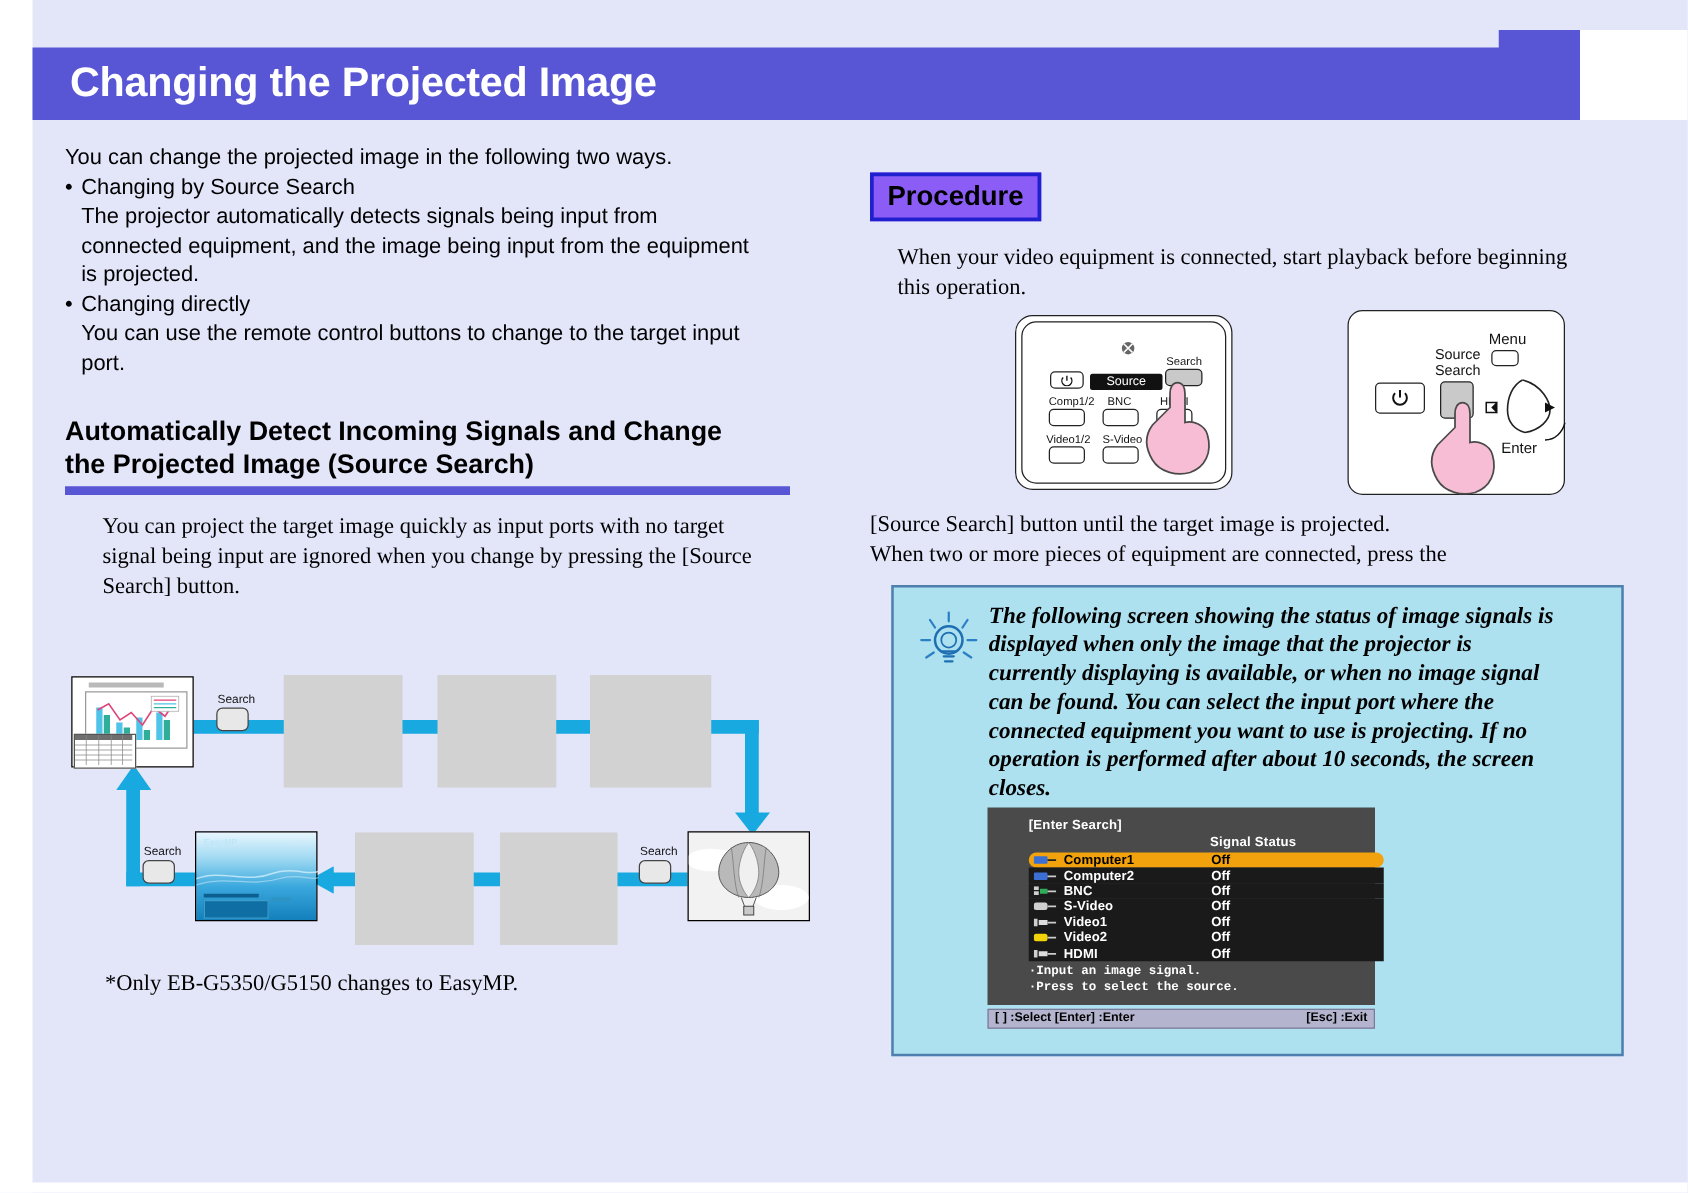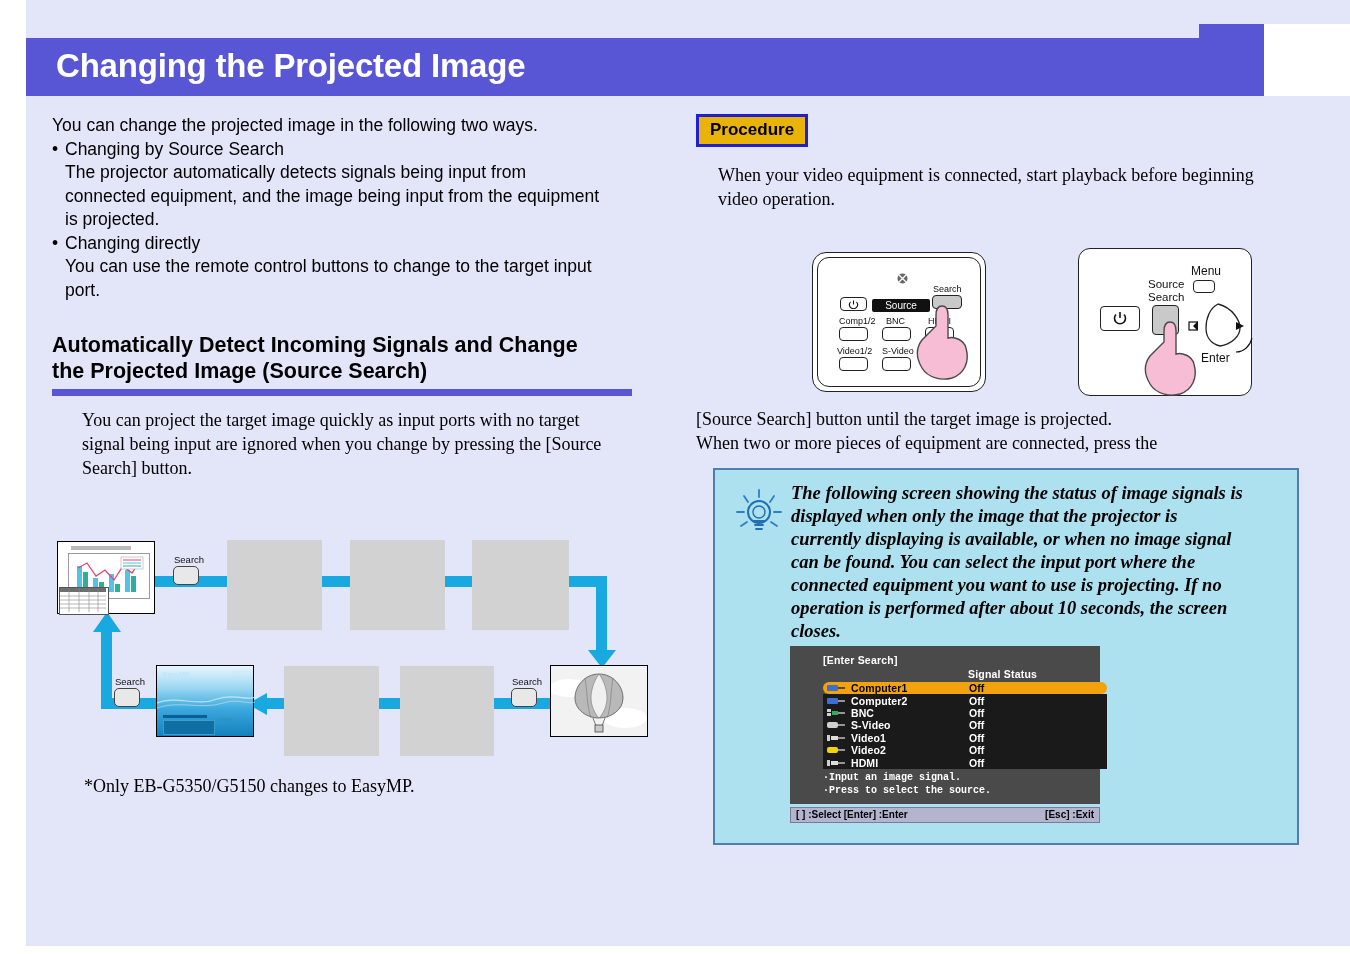"Procedure" .proc-box { background: #eab308 -> #8b5cf6; font-size: 17px -> 22px; margin-top: none -> 24px }
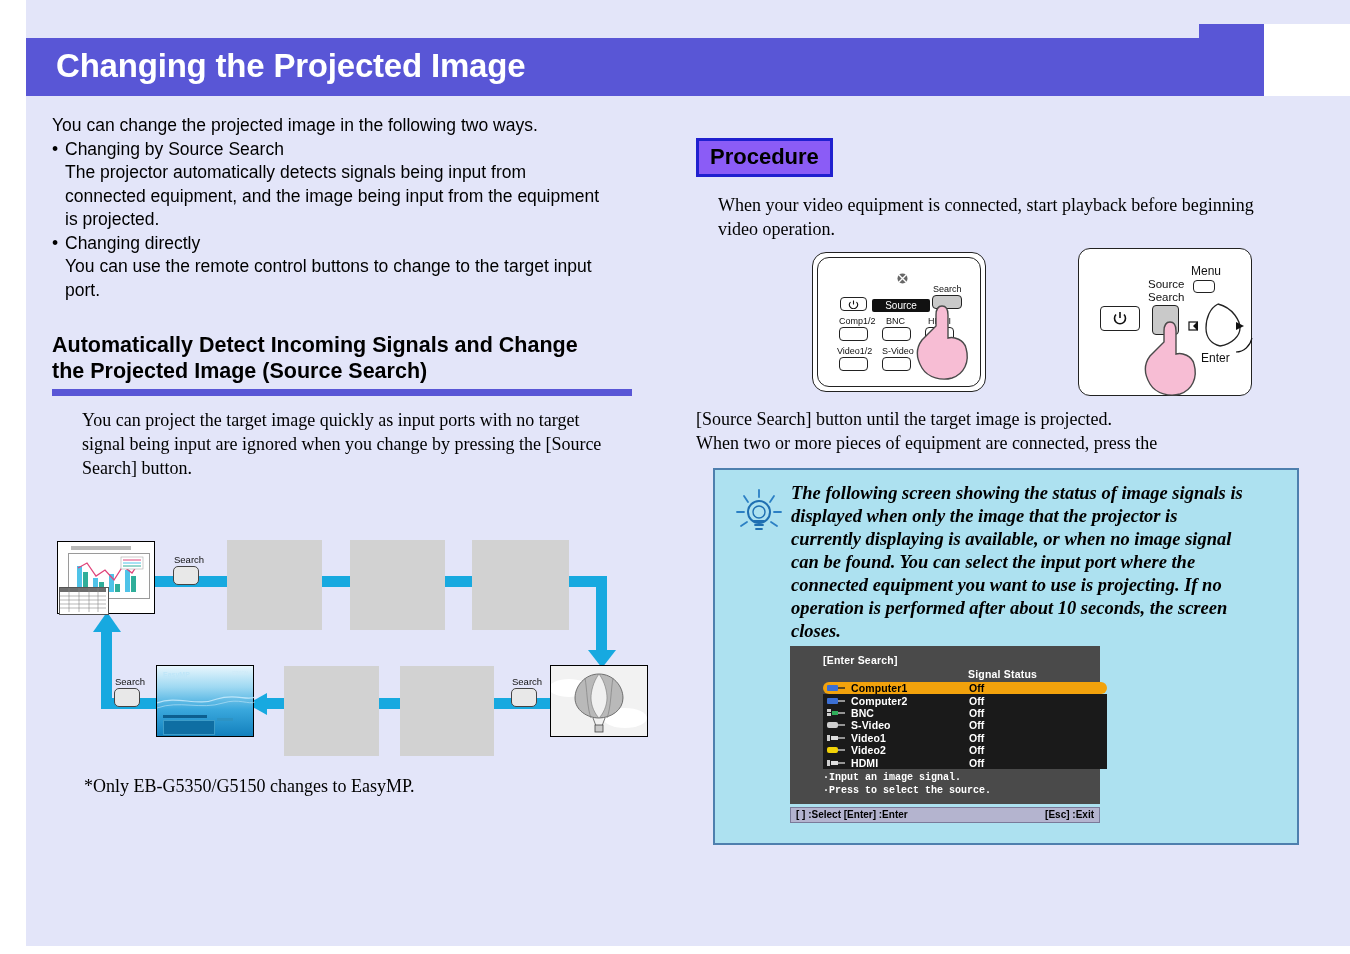"video operation." div { text: video -> this }
